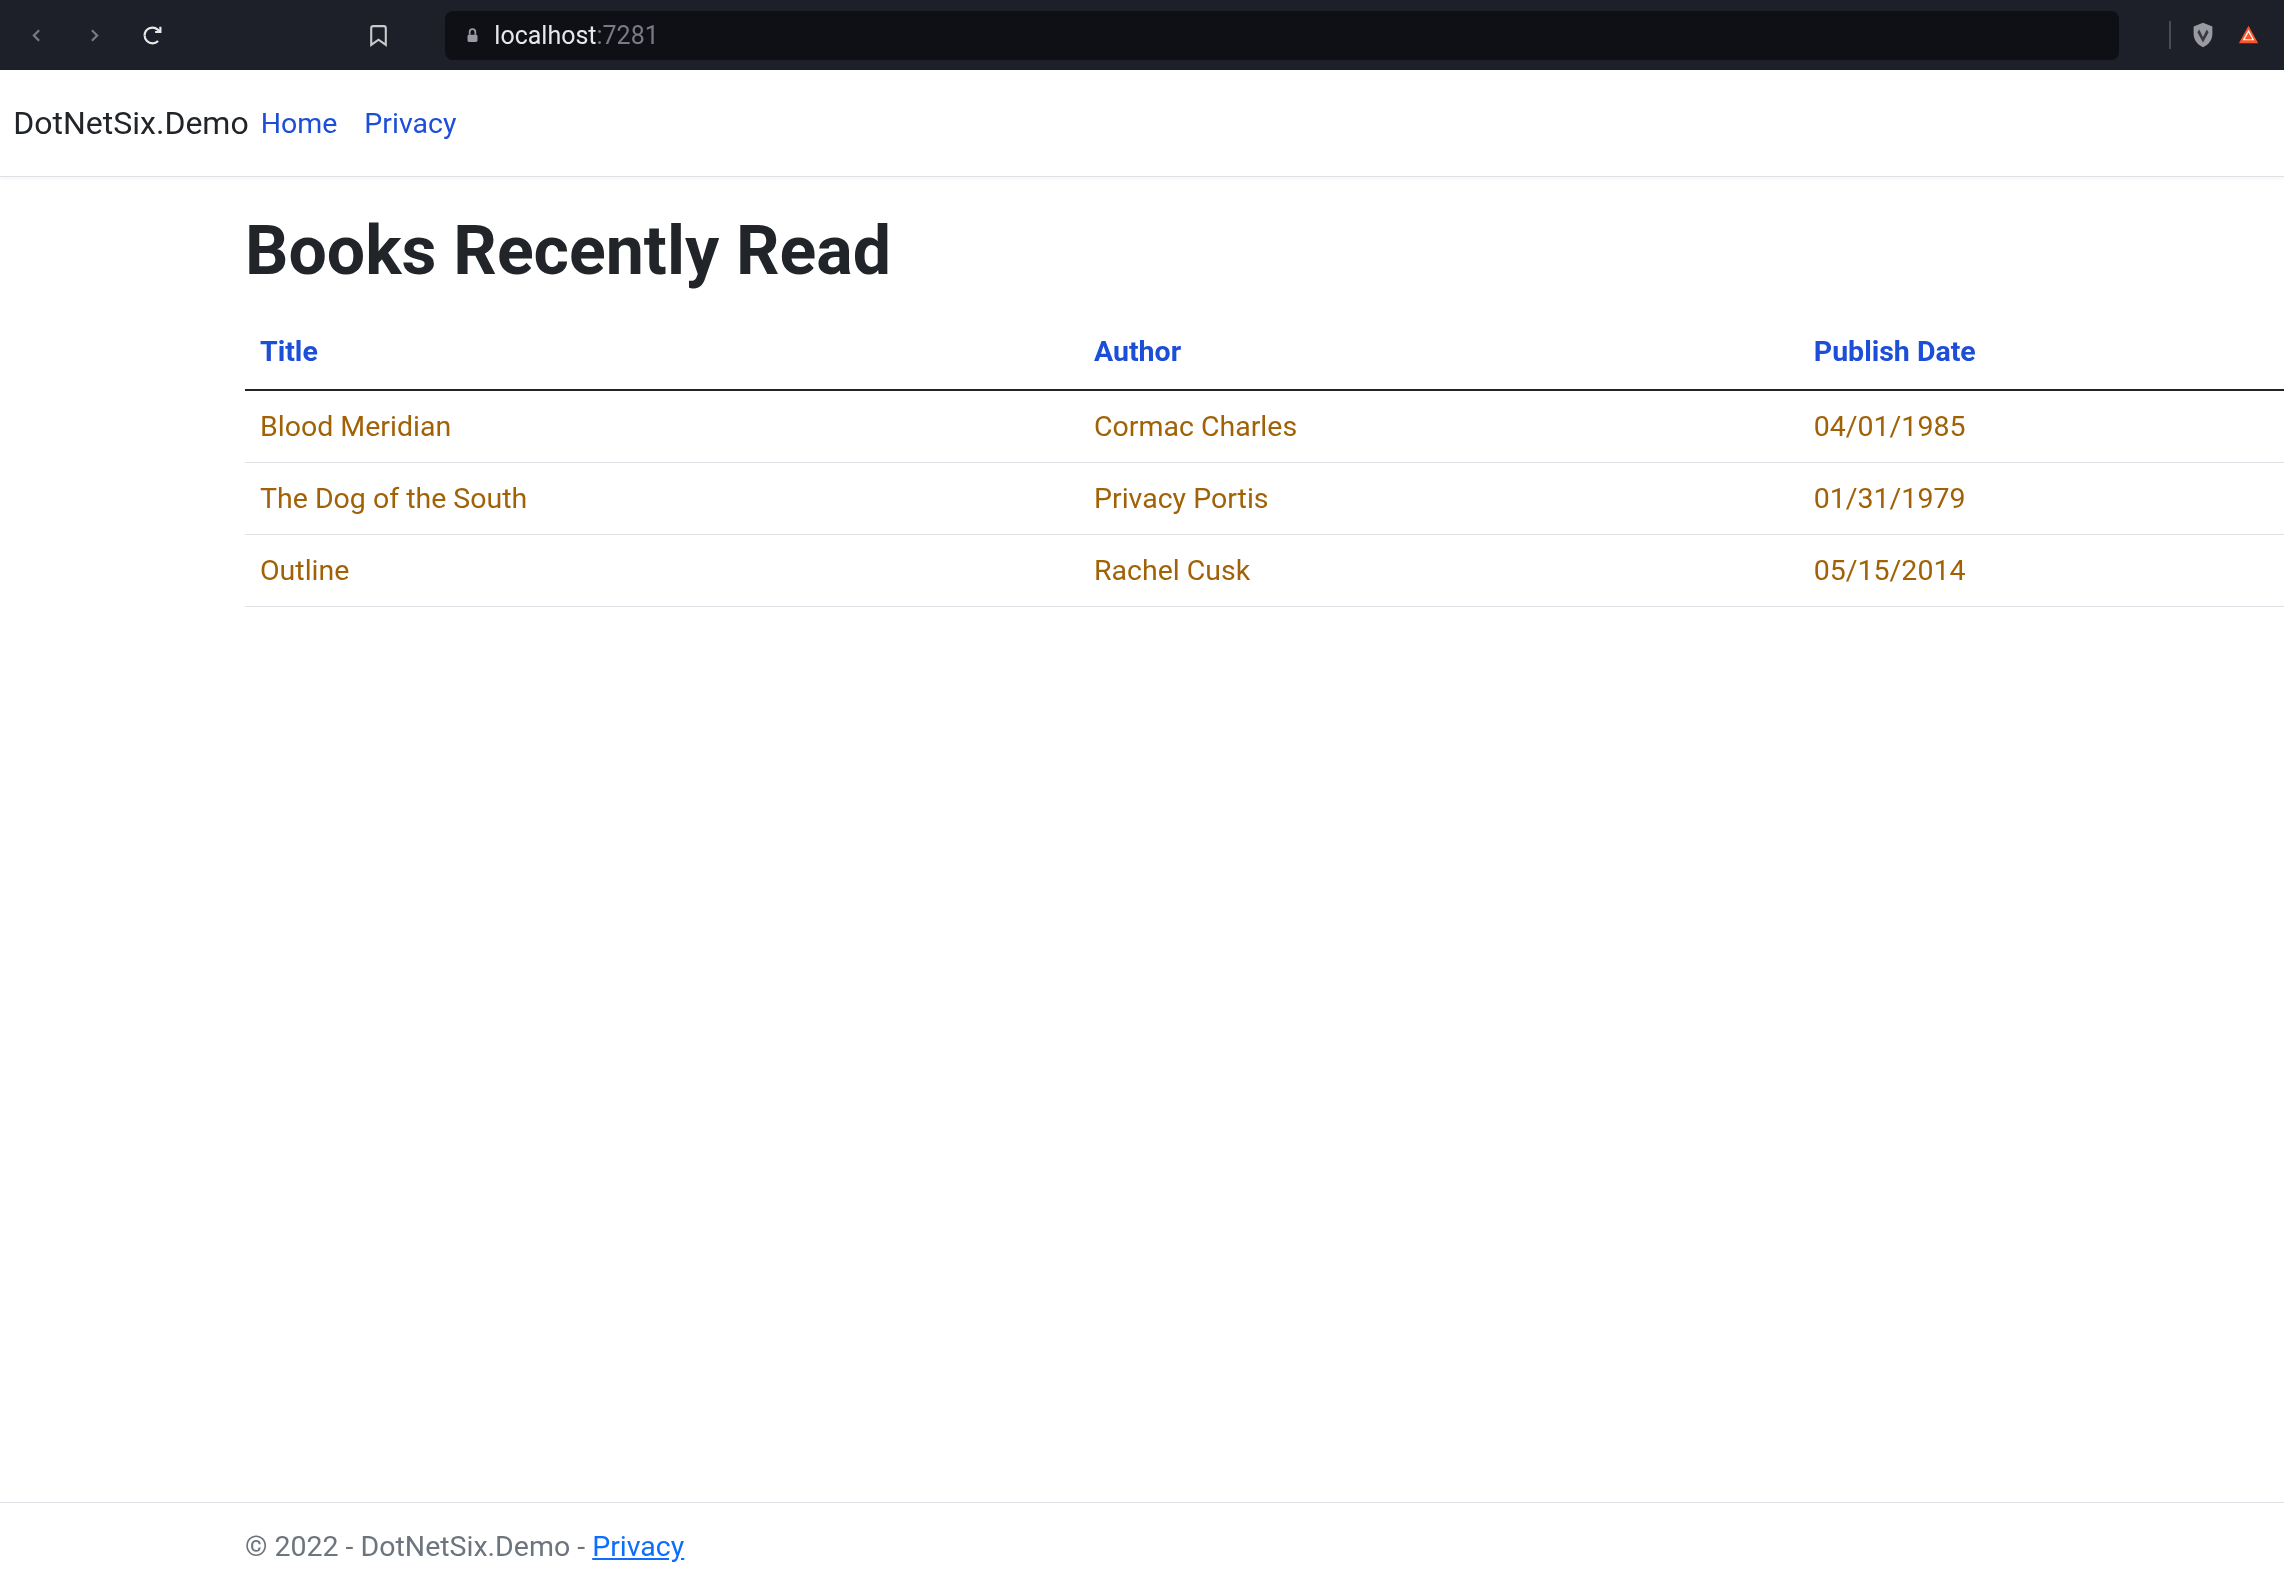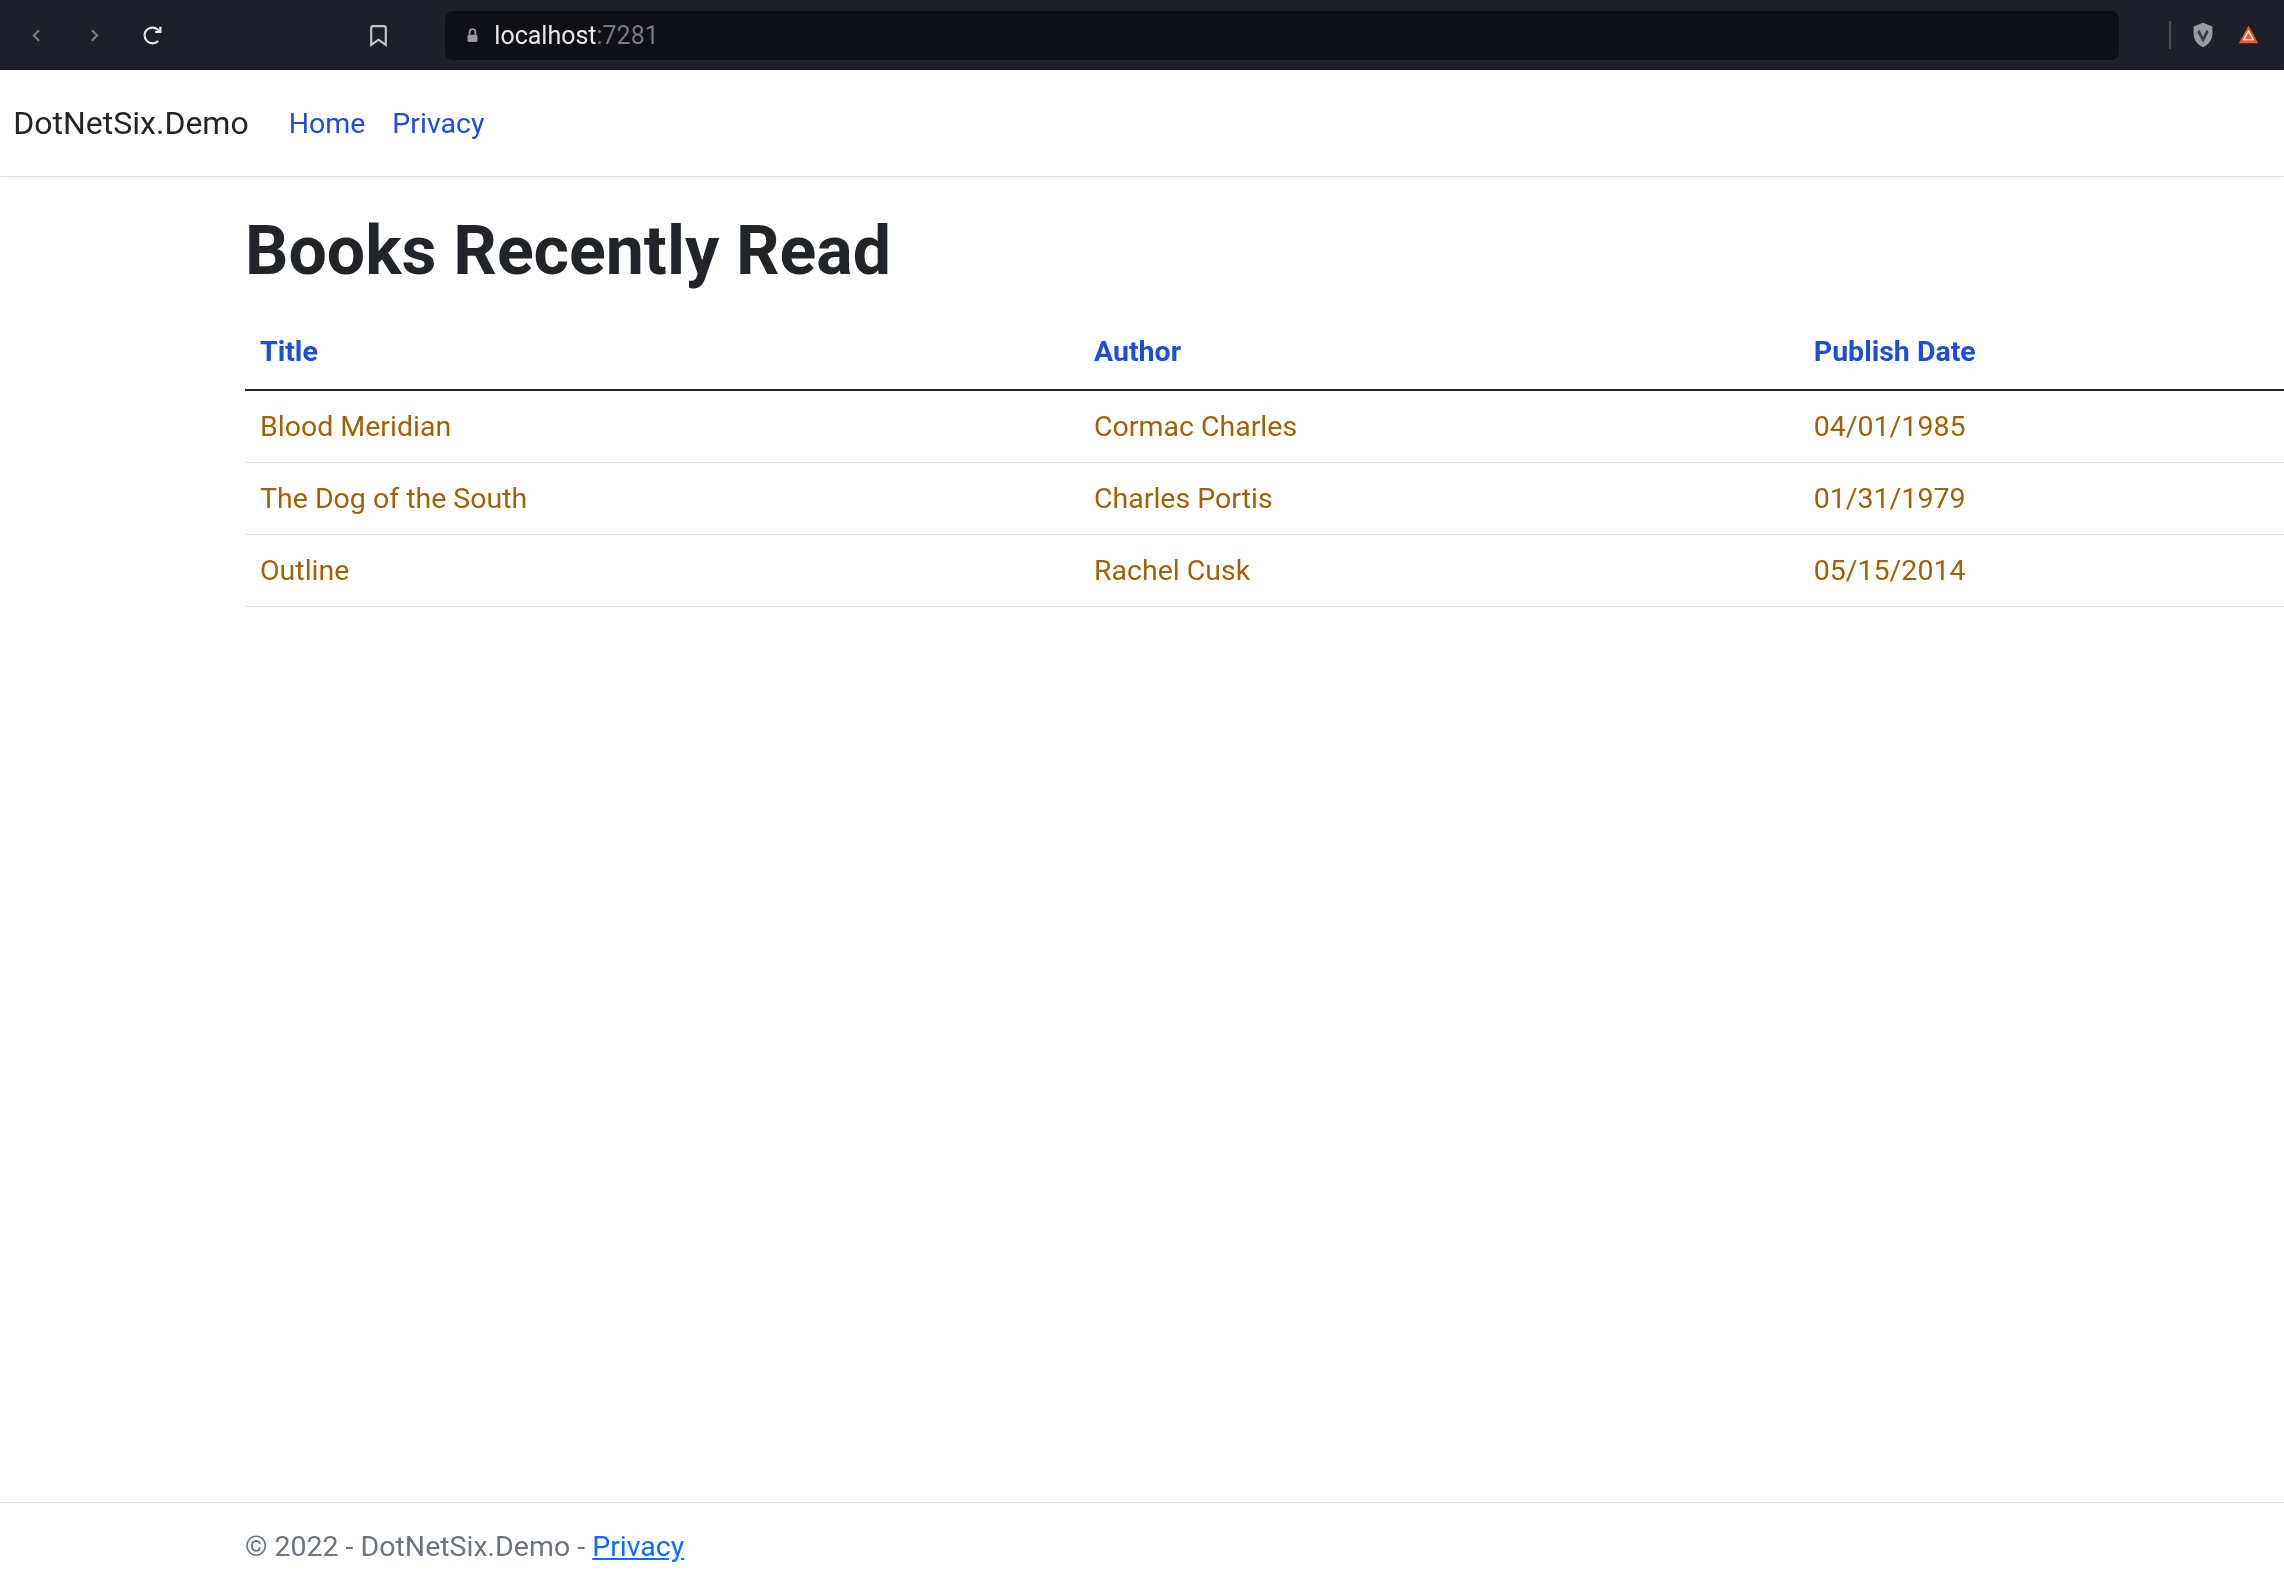"DotNetSix.Demo" .navbar { gap: 40px -> 12px }
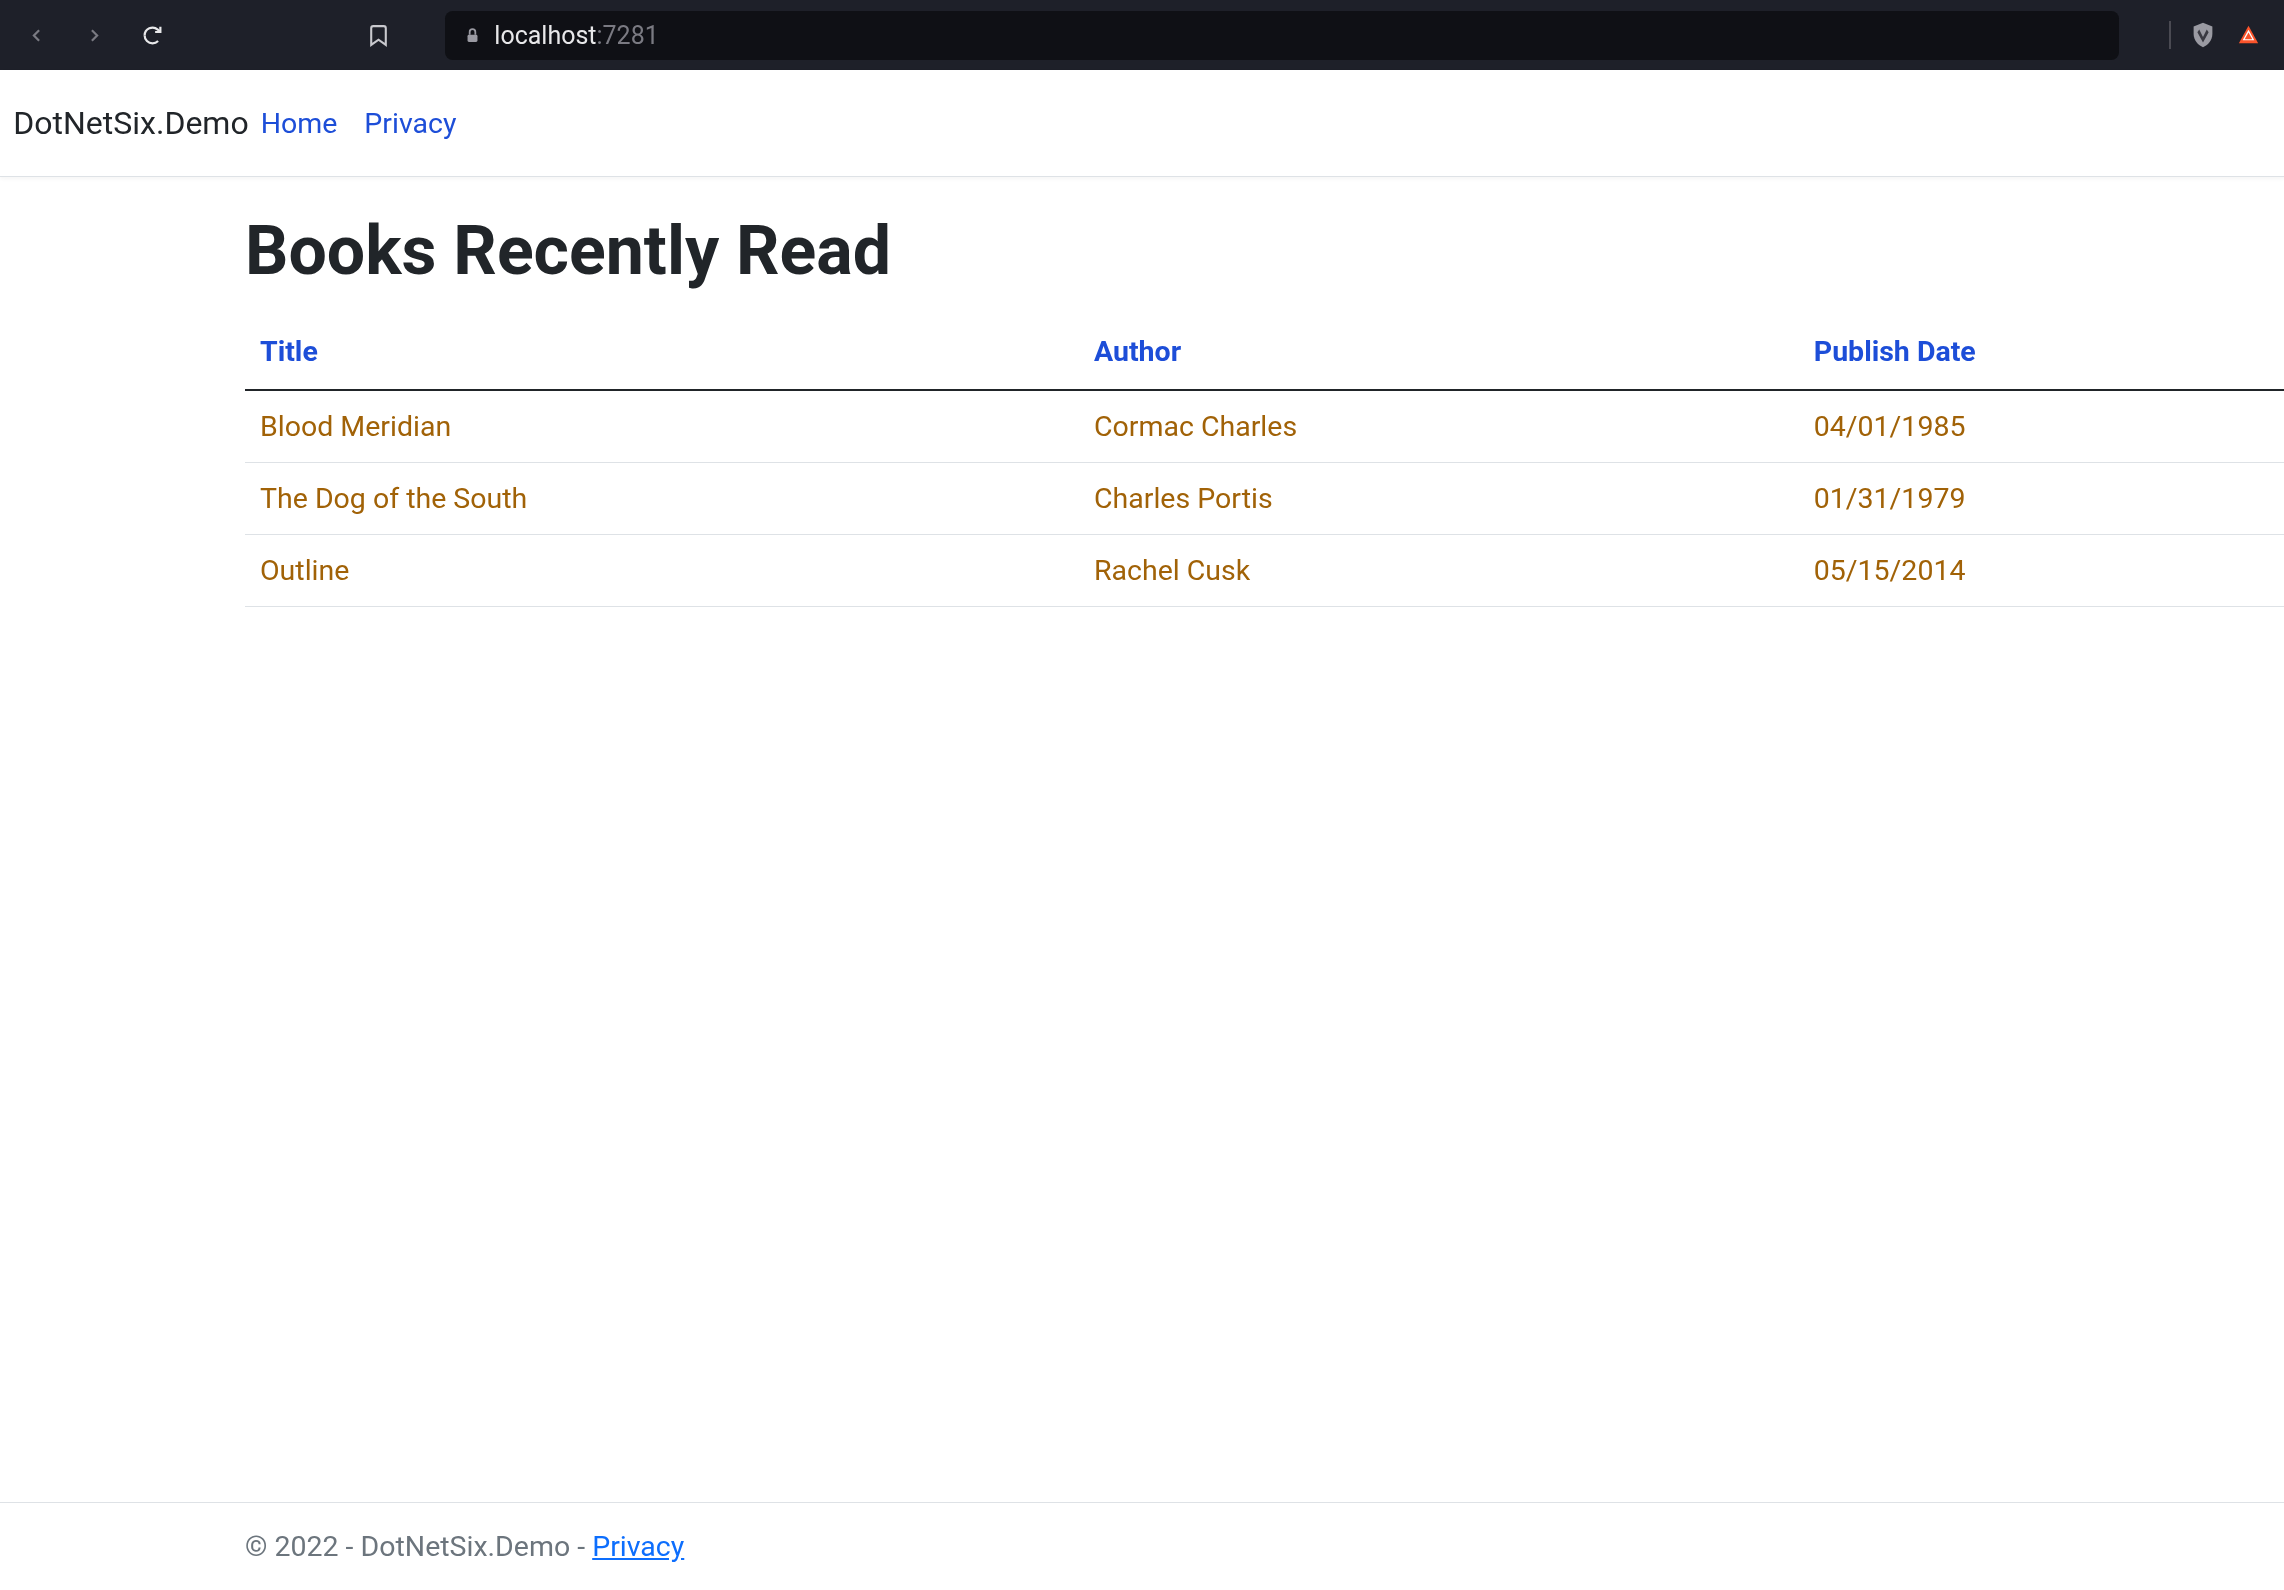"Charles Portis" td { text: Charles -> Privacy }
